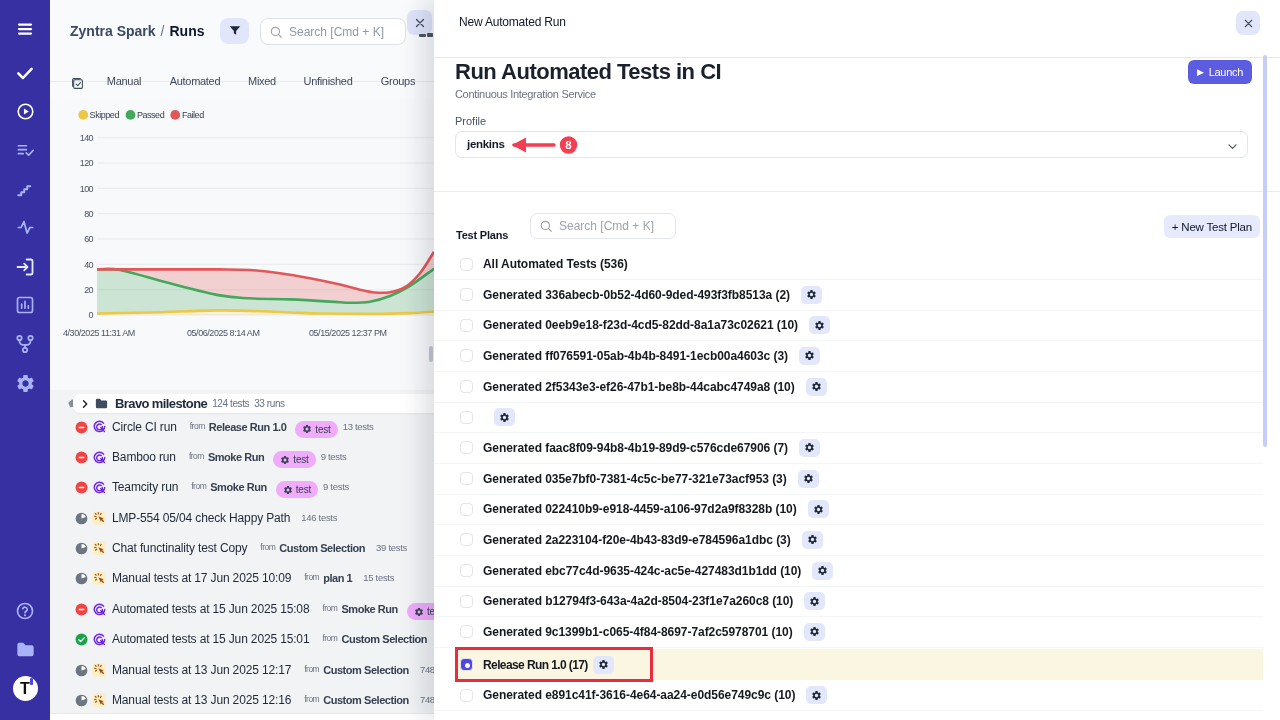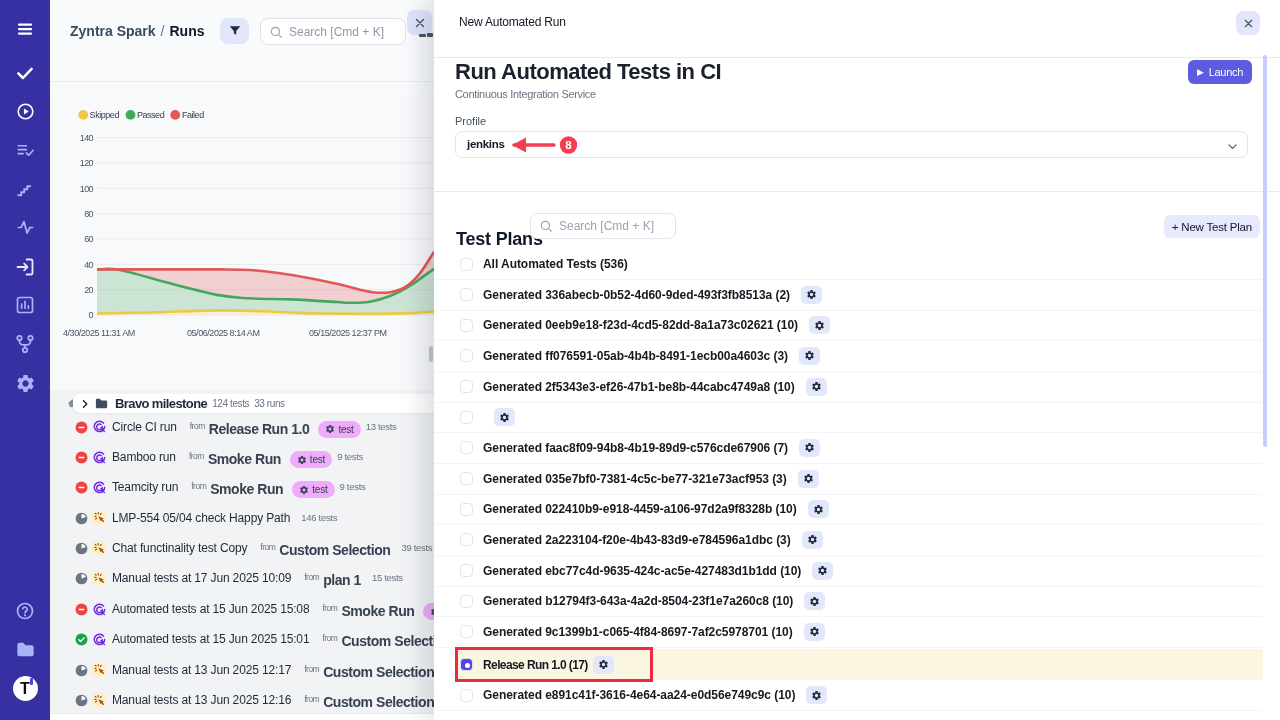"Manual" div.tabs { html: none -> <div> <div><svg> <rect></rect> <path></path> <path></path> </svg></div> <span>Manual</span> <span>Automated</span> <span>Mixed</span> <span>Unfinished</span> <span>Groups</span> </div> }
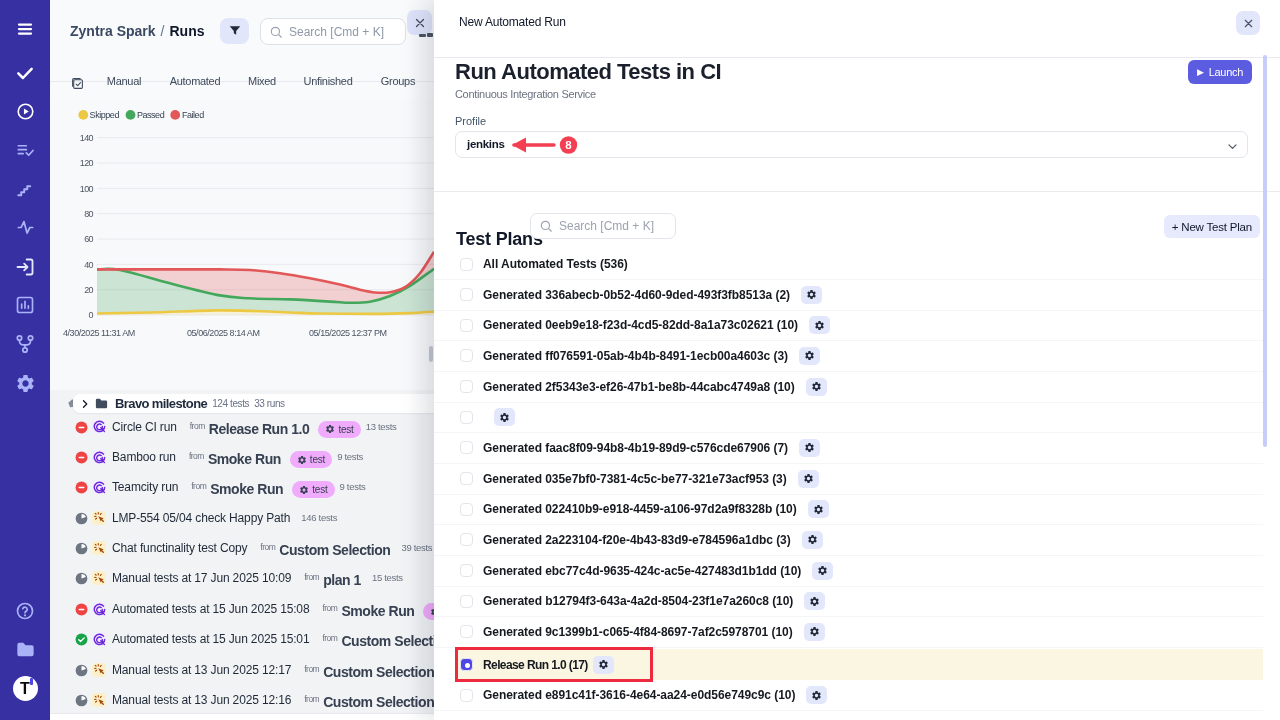"Test Plans" .tph { font-size: 18px -> 11px }
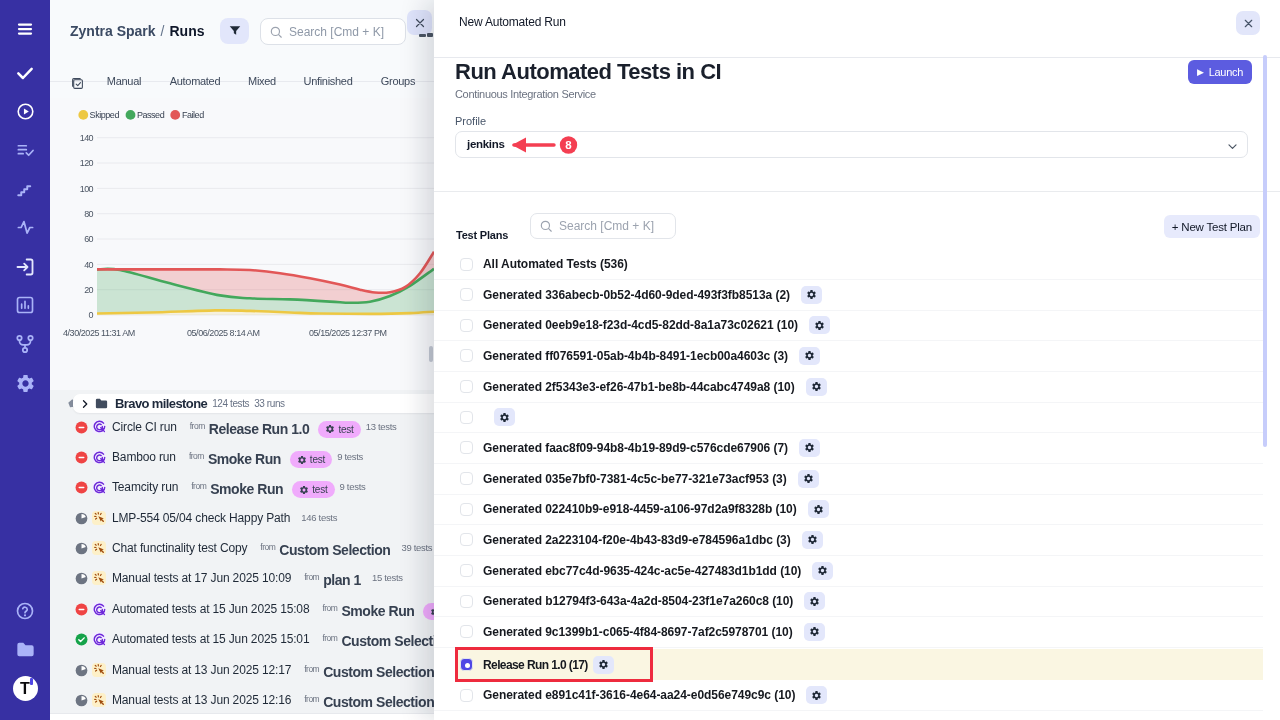"Release Run 1.0" .rrow .bd { font-size: 14px -> 11px }
